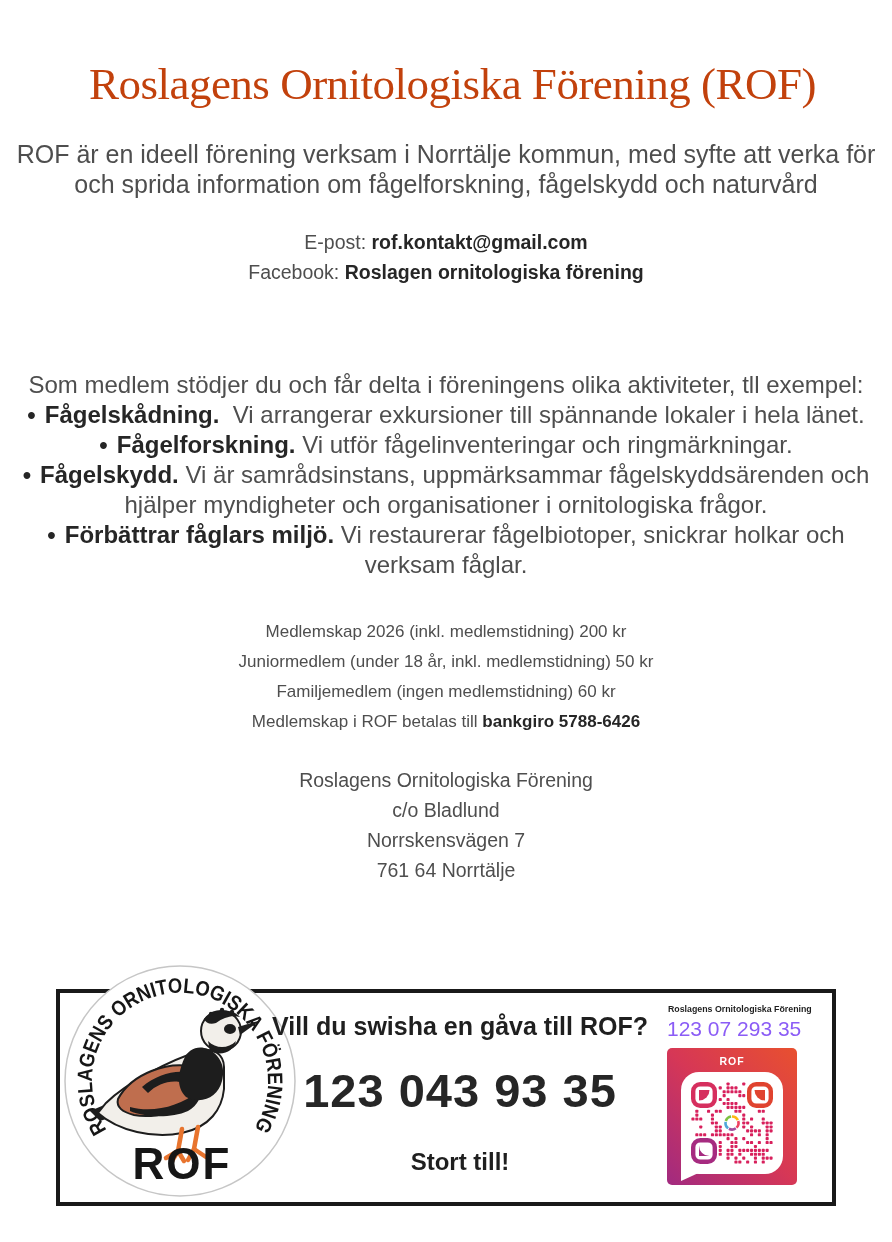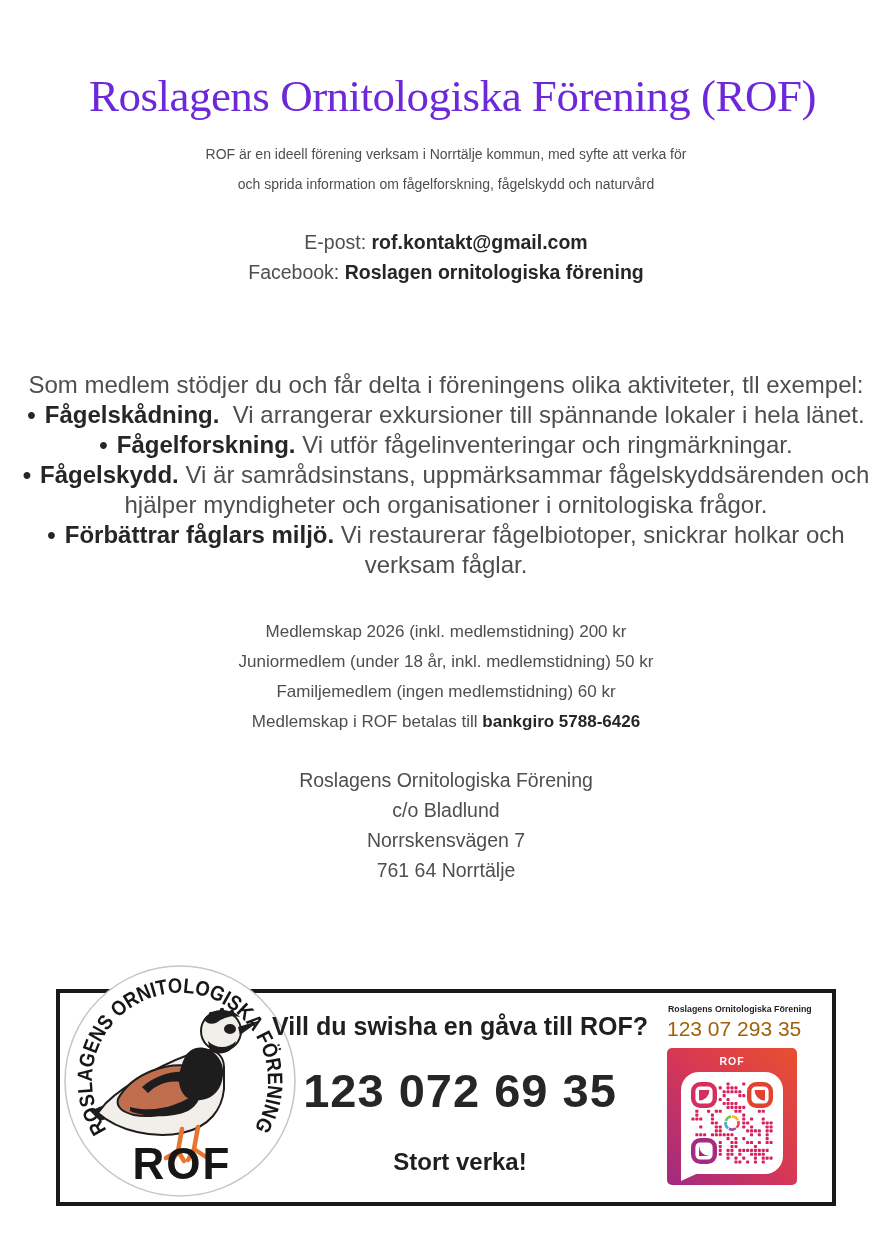"Roslagens Ornitologiska Förening (ROF)" h1.title { color: #6d28d9 -> #c2410c; margin: 12px -> 0 }
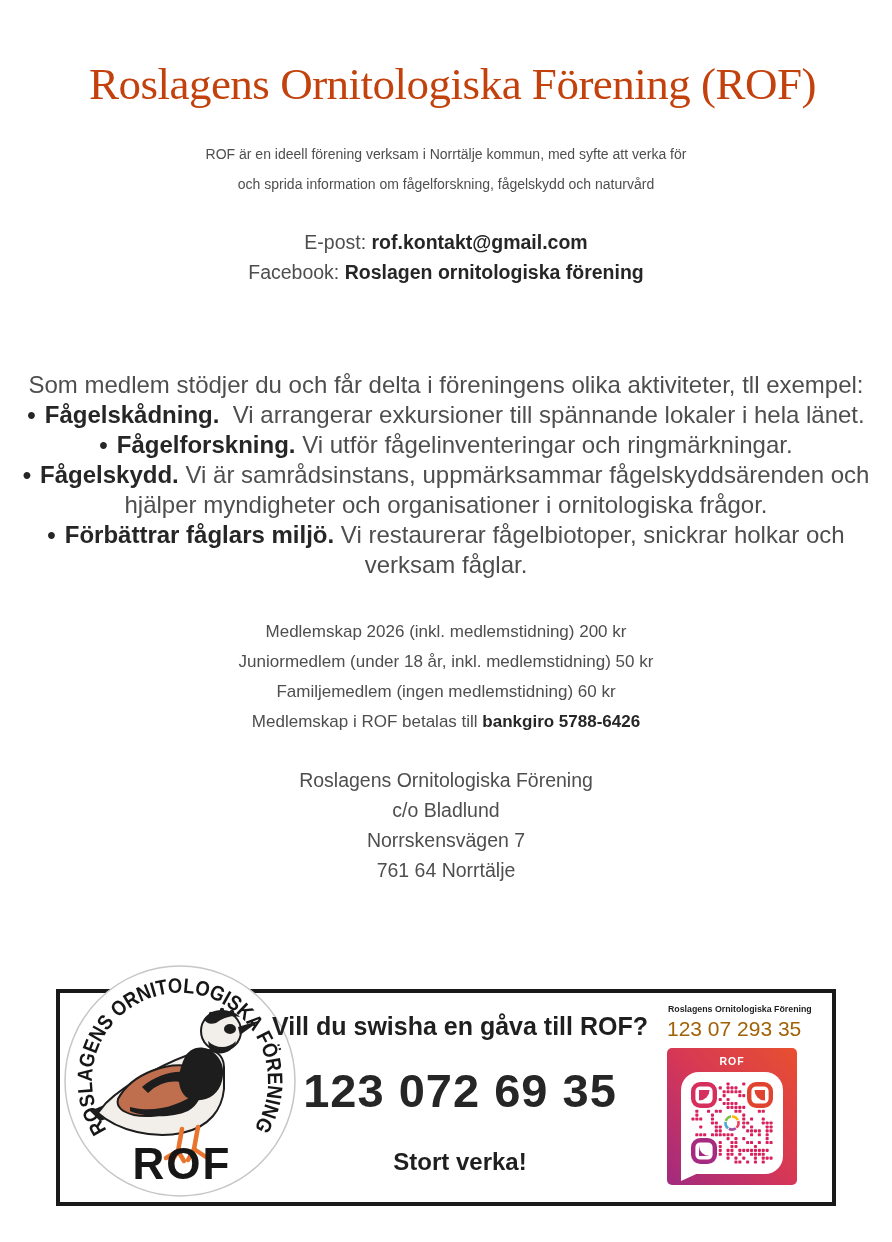"ROF är en ideell förening" .intro { font-size: 14px -> 25px }
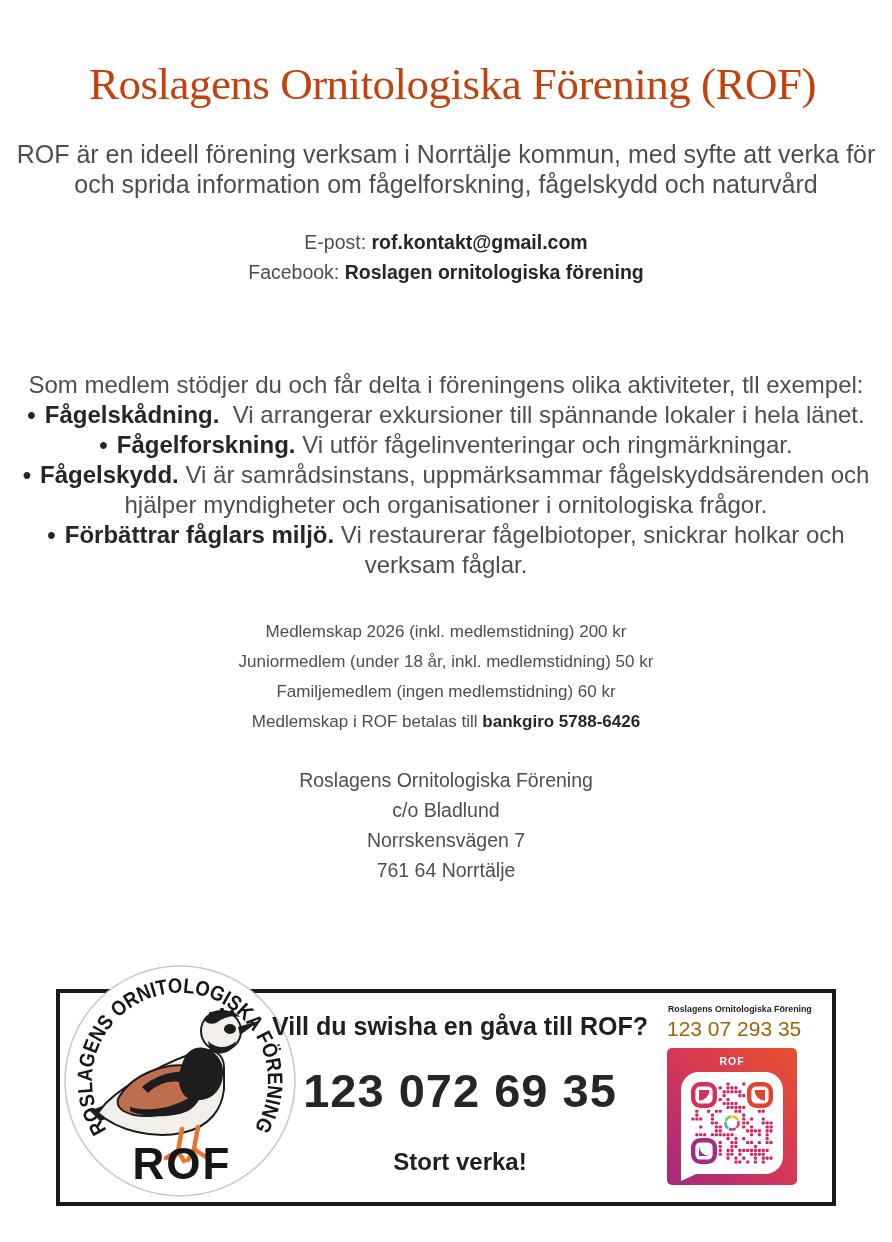"123 07 293 35" .fb-qrnum { color: #a16207 -> #8b5cf6 }
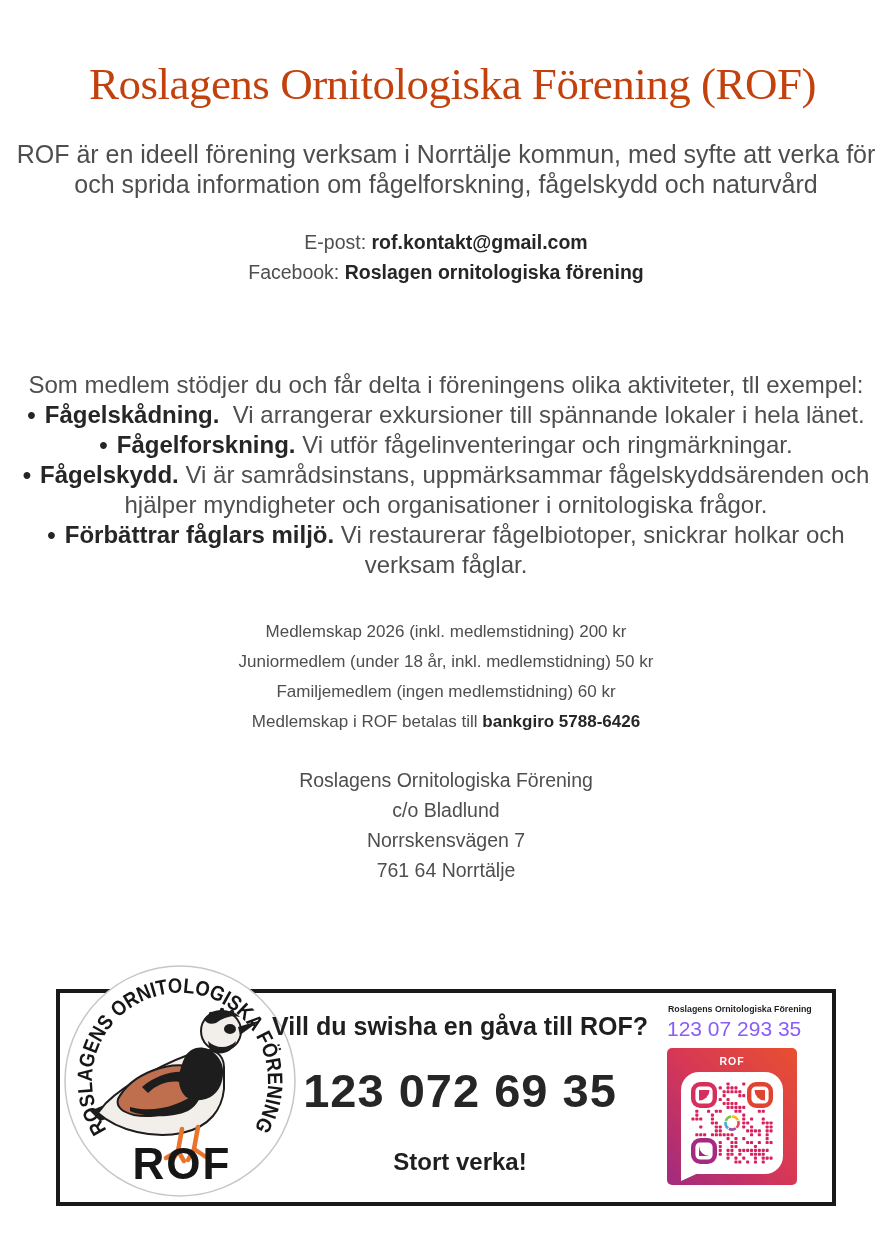"123 072 69 35" div.fb-num { text: 123 072 69 -> 123 043 93 }
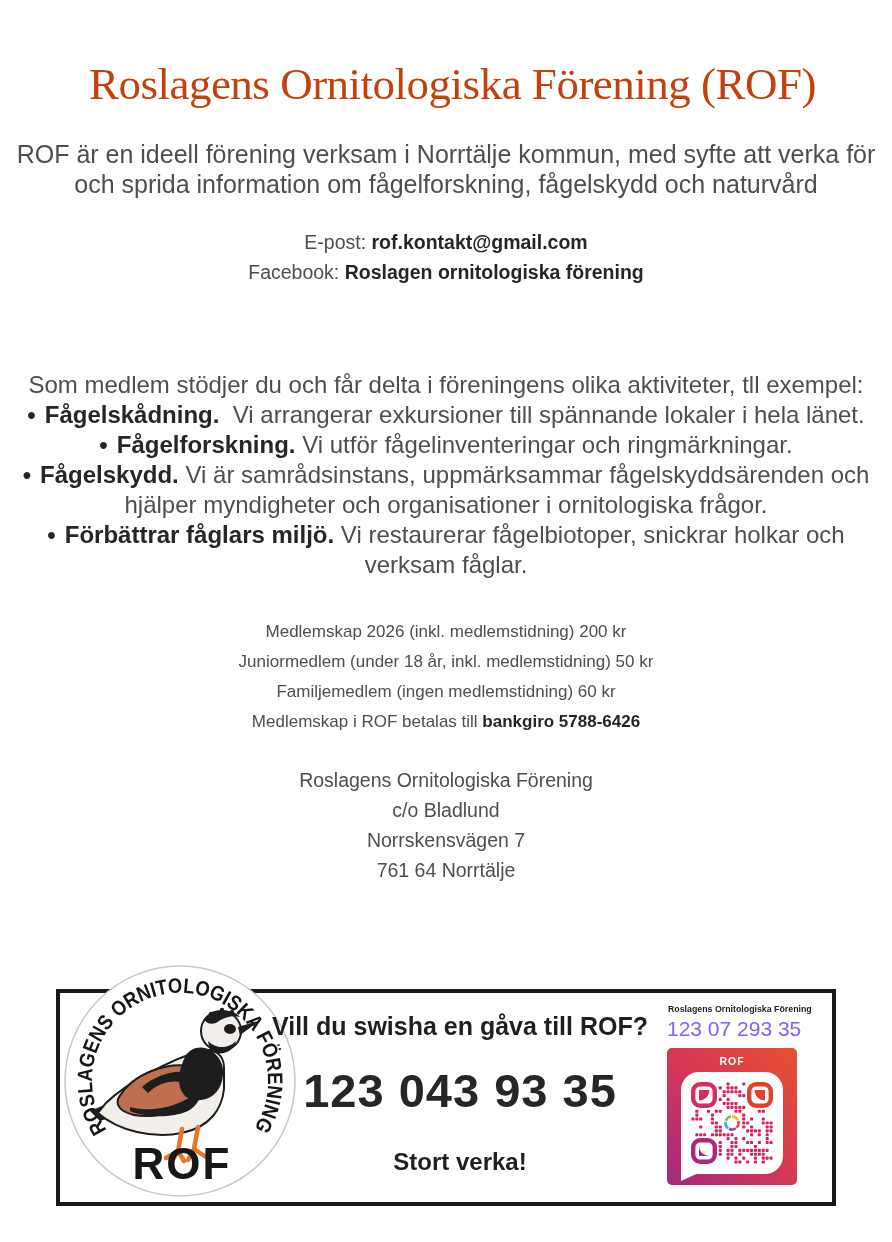"Stort verka!" div.fb-thanks { text: verka -> till }
